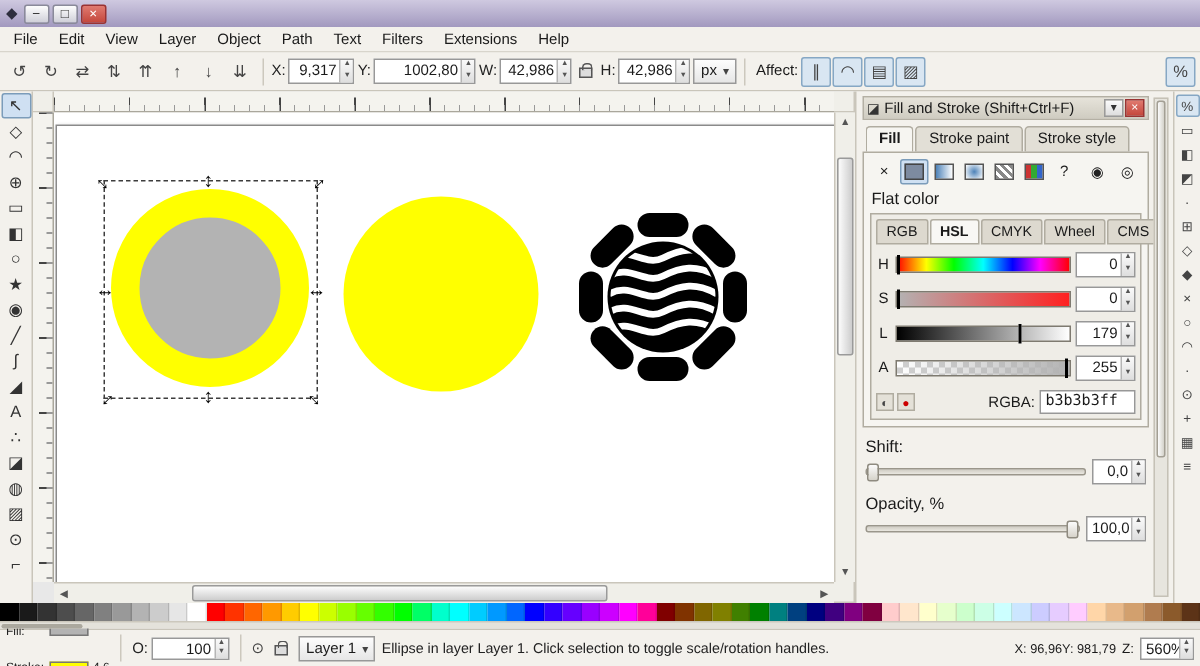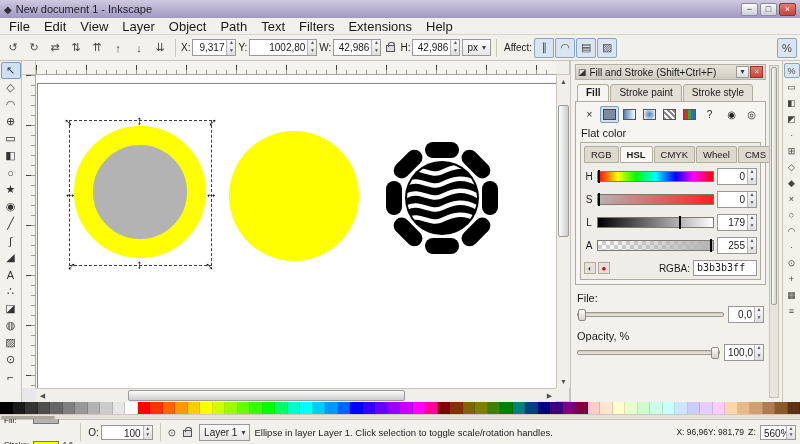"New document 1 - Inkscape" span.title-text { html: <span>New document 1 - Inkscape</span> -> none }
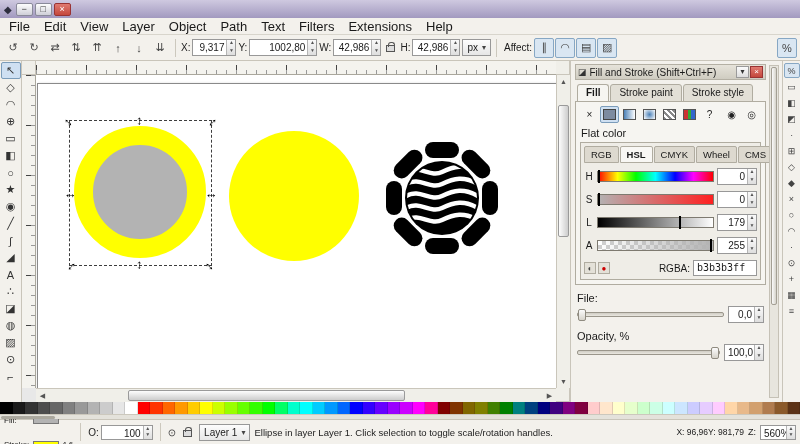"File" .menu-item { font-size: 13px -> 10px }
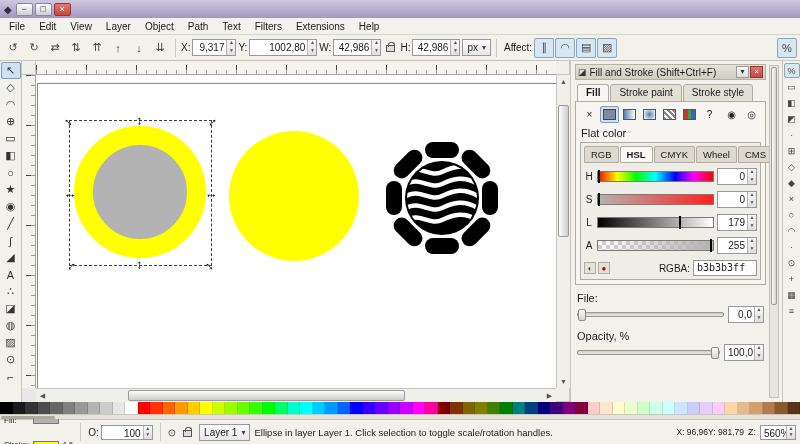"File:" div.mini-label { text: File -> Shift }
